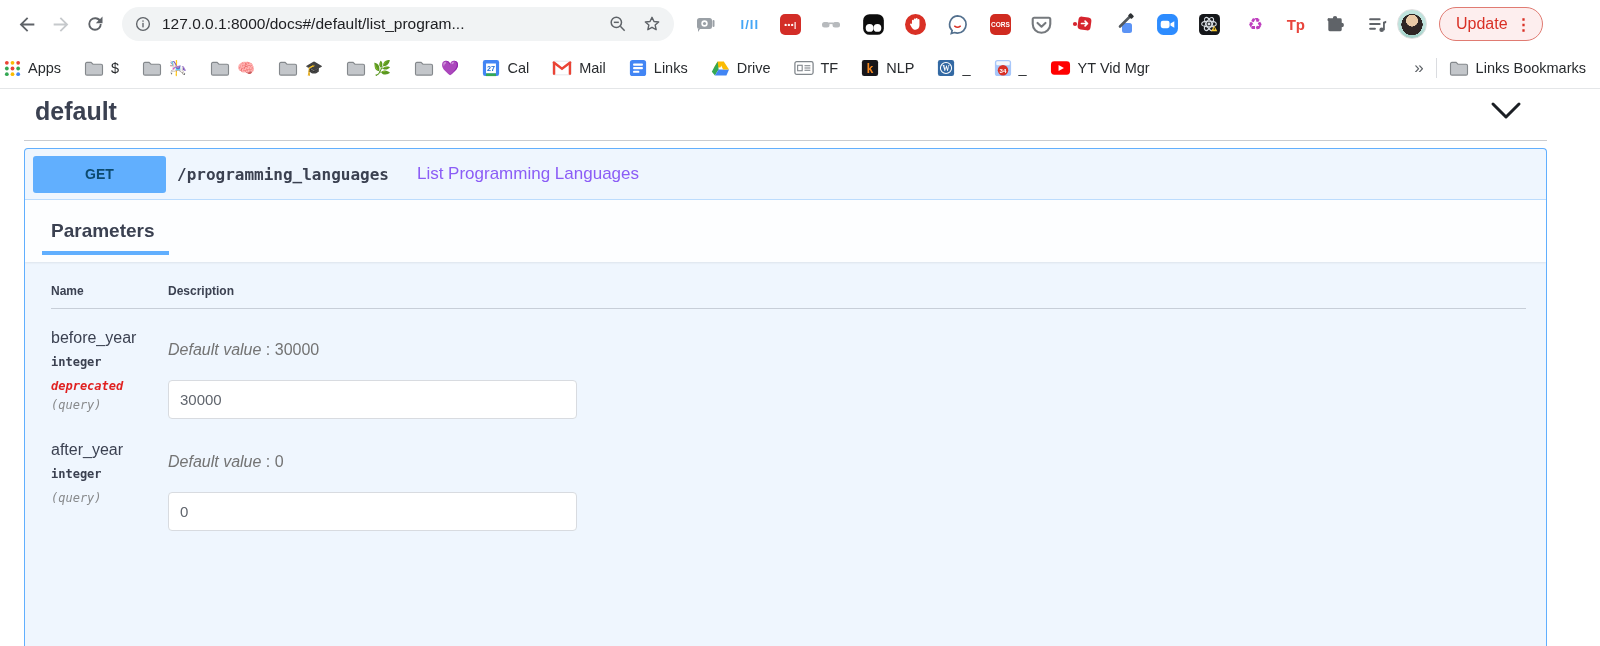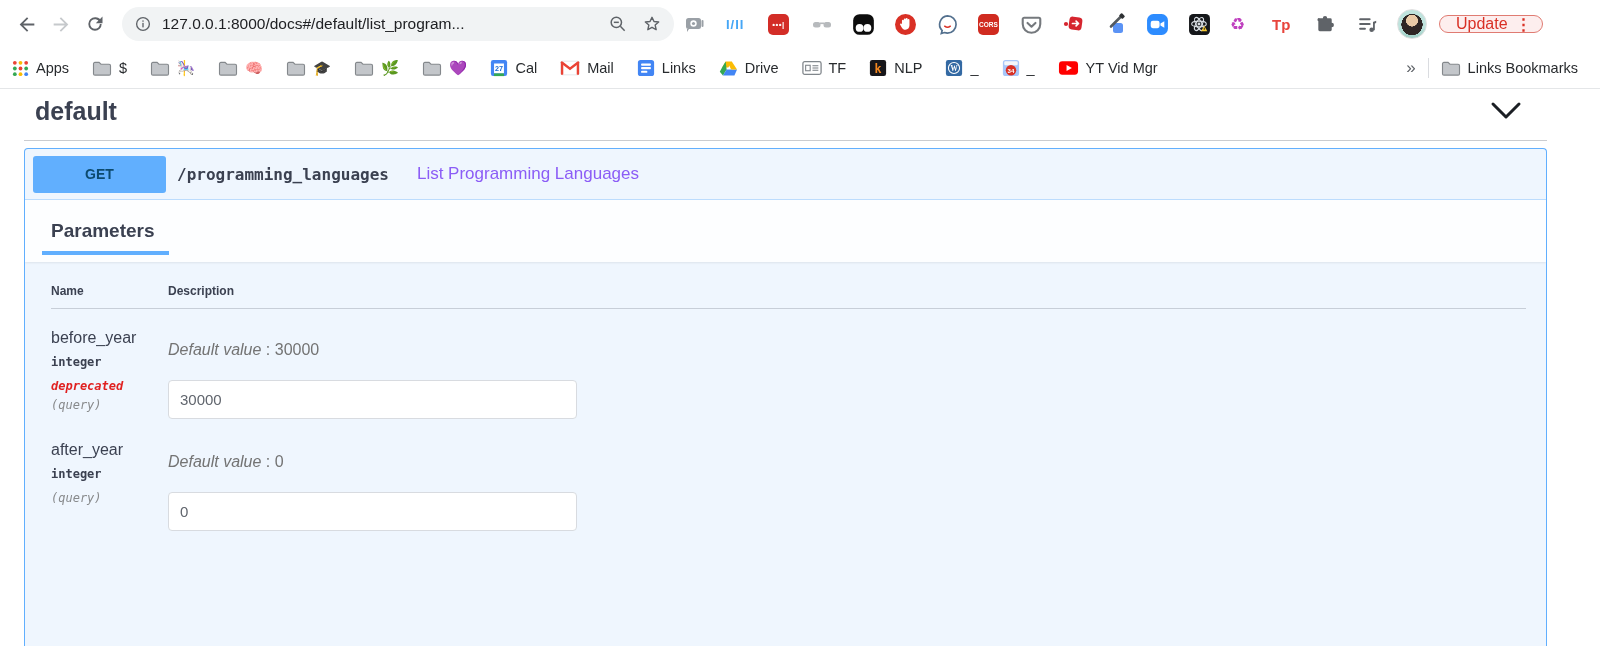"I/II" .eicon { justify-content: flex-start -> flex-end }
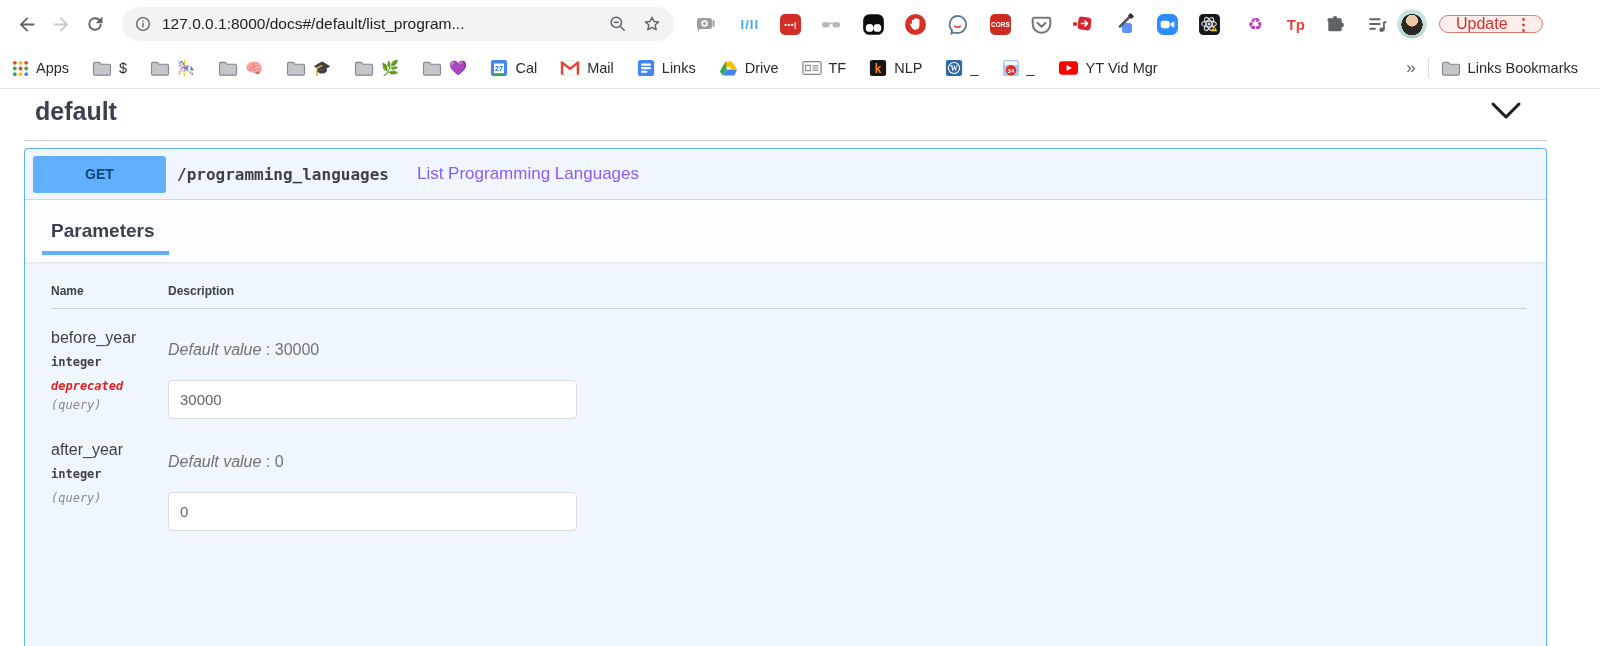"Update" .update-pill { height: 18px -> 34px }
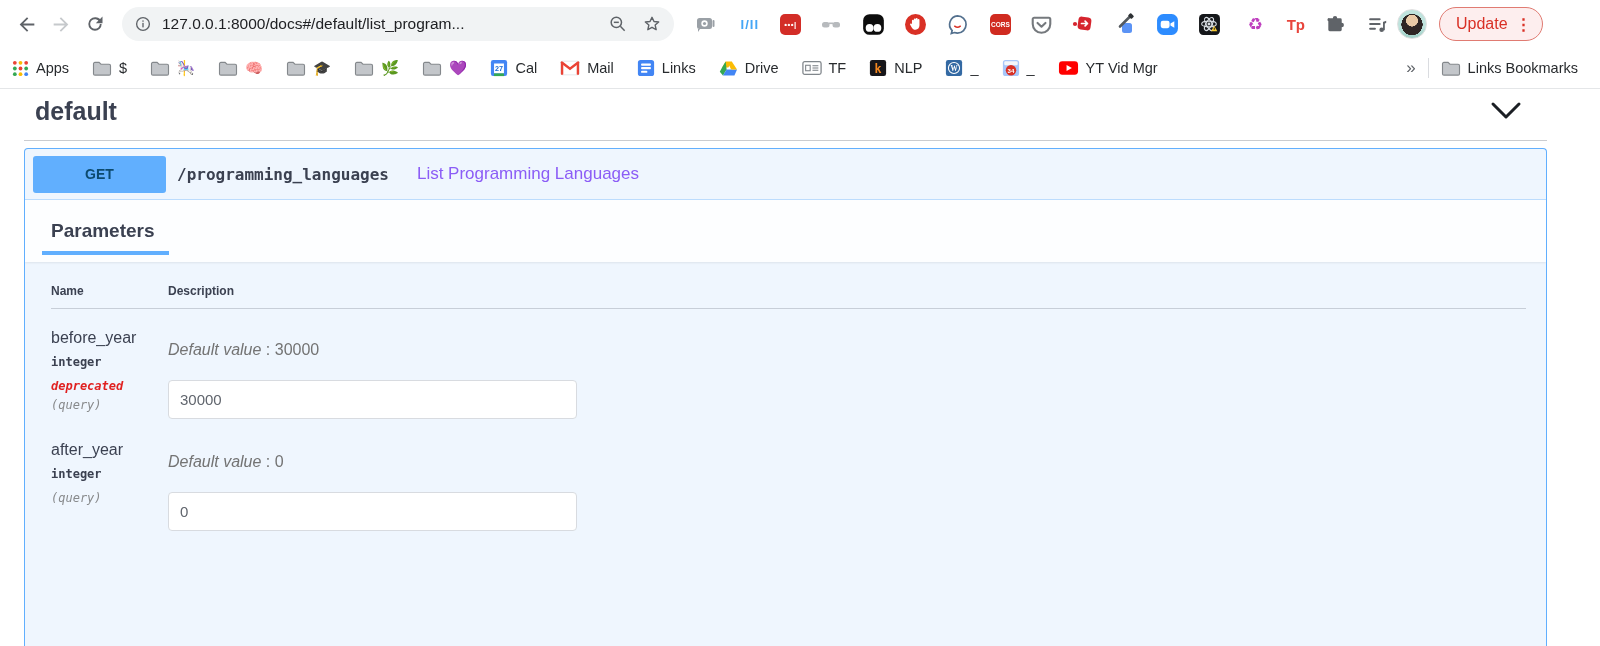"Apps" .bookmarks { padding: 0 12px -> 0 4px }
